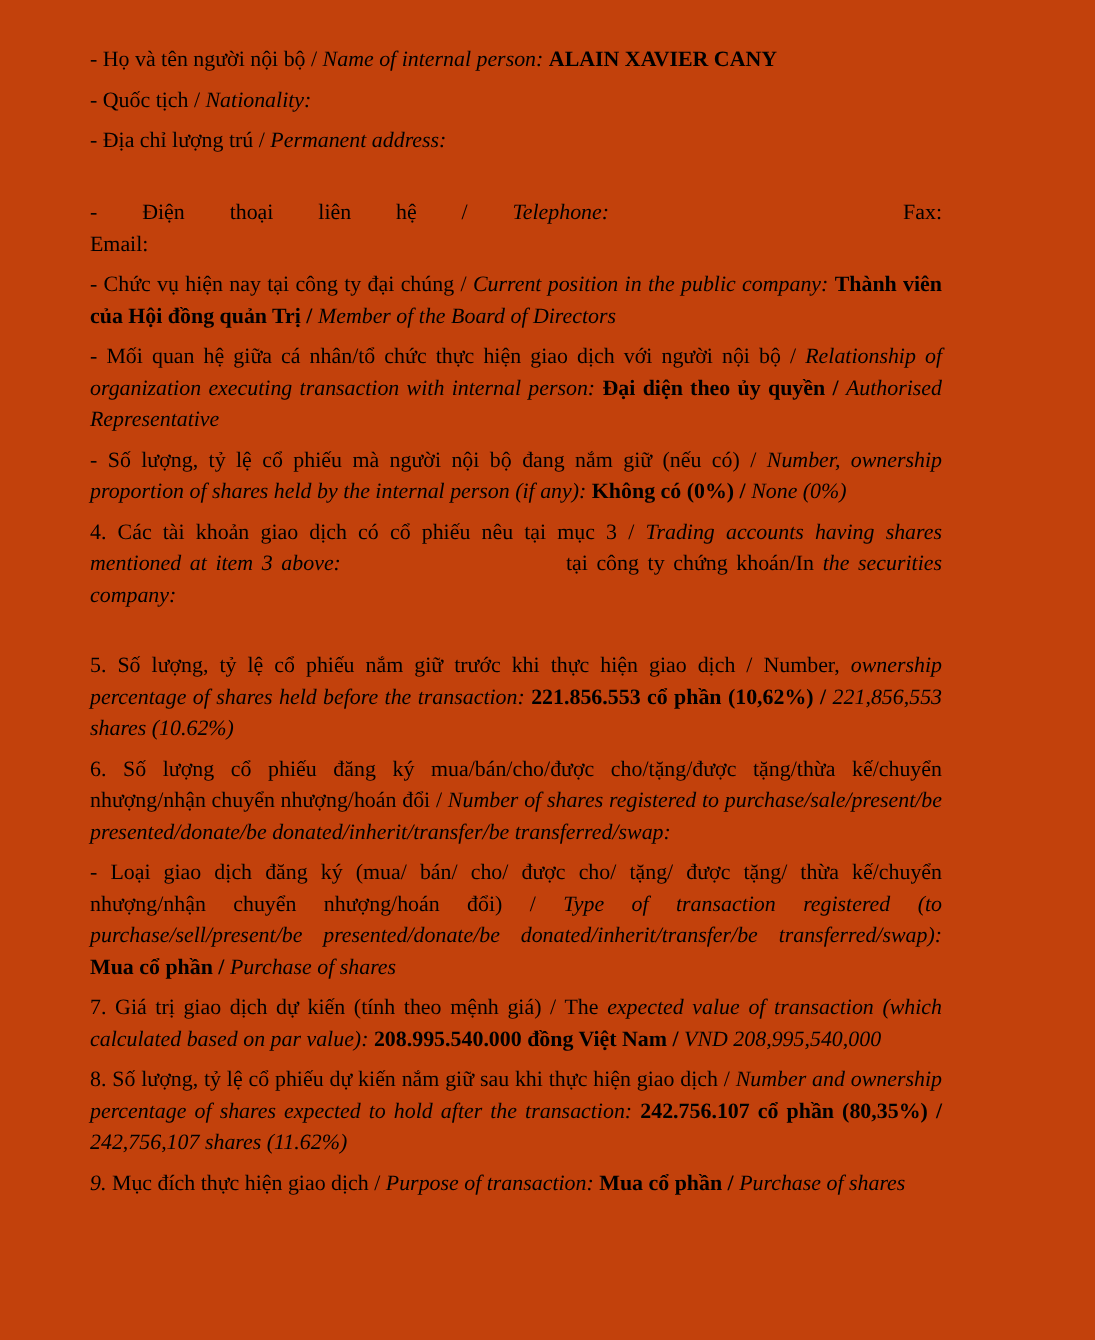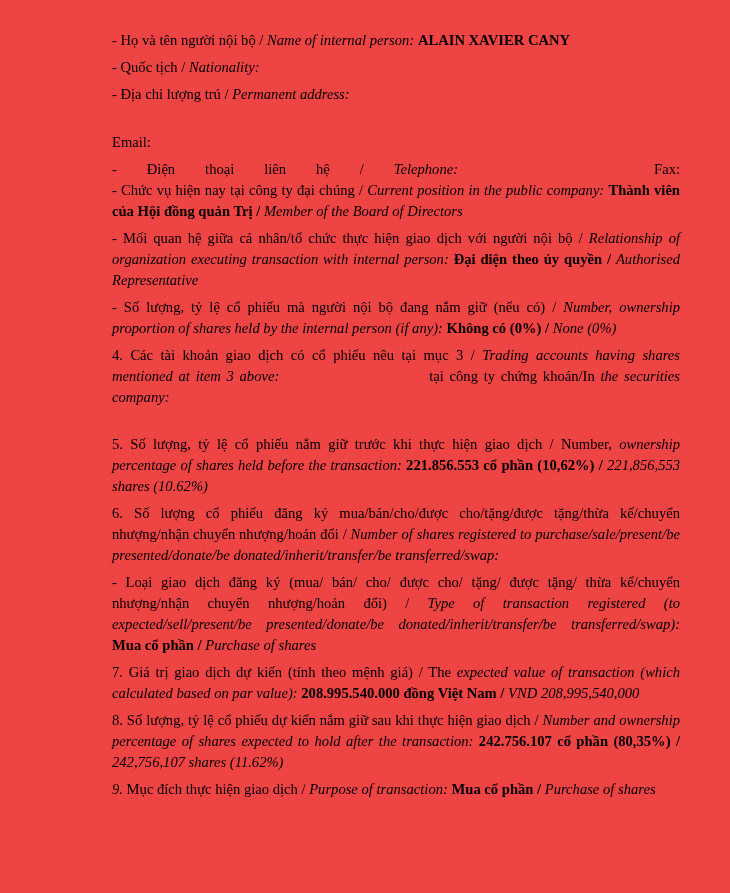"- Họ và tên người" .page { background: #ef4444 -> #c2410c; padding: 30px 80px 0 112px -> 30px 80px 0 60px }
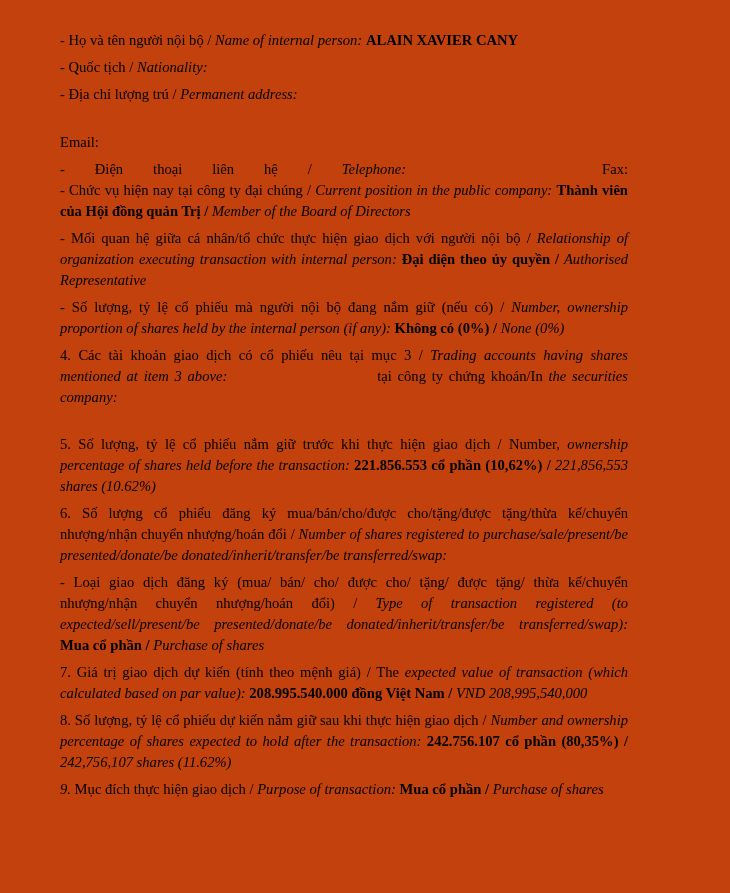"Email:" p.para { order: before "- Điện thoại liên hệ" -> after "- Điện thoại liên hệ" }
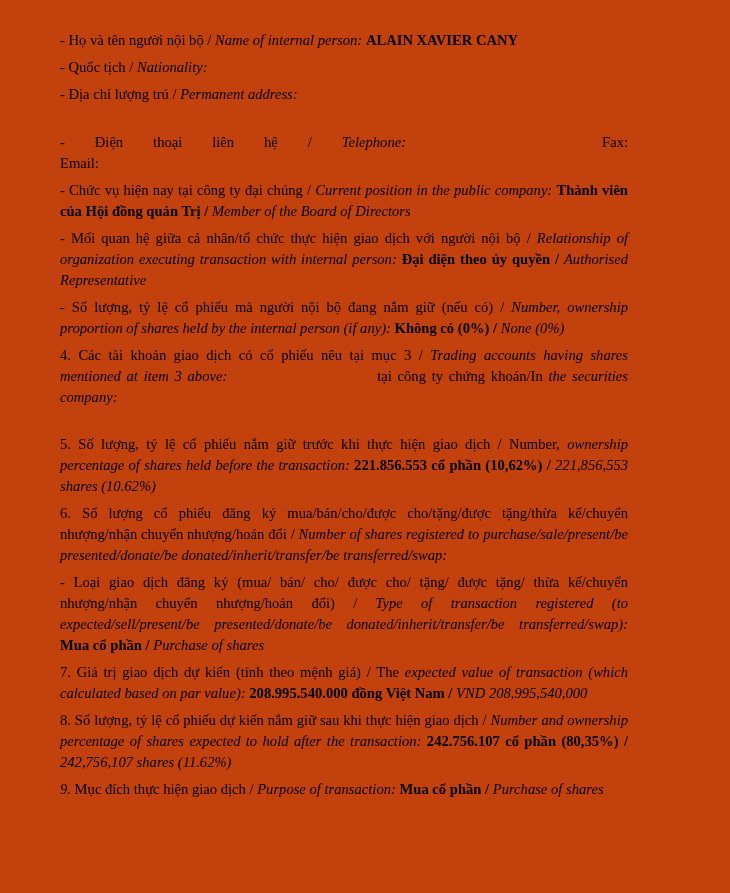"Type of transaction registered (to" span.en { text: expected/sell/present/be -> purchase/sell/present/be }
